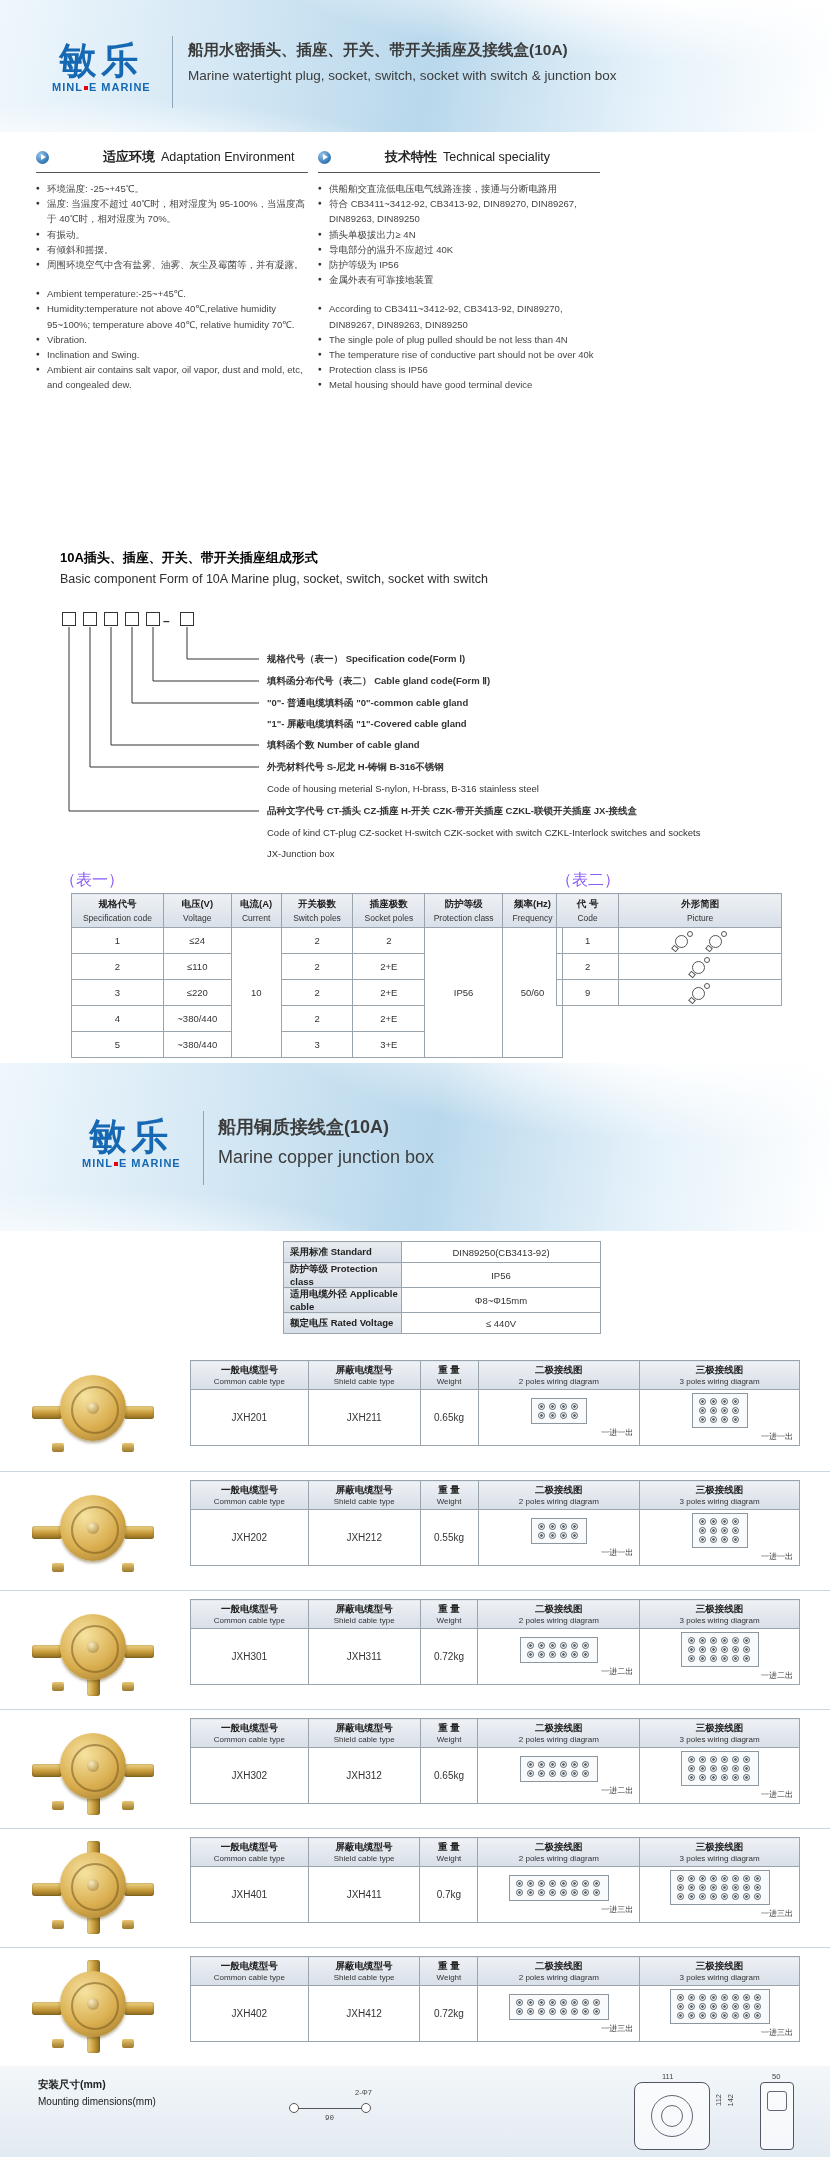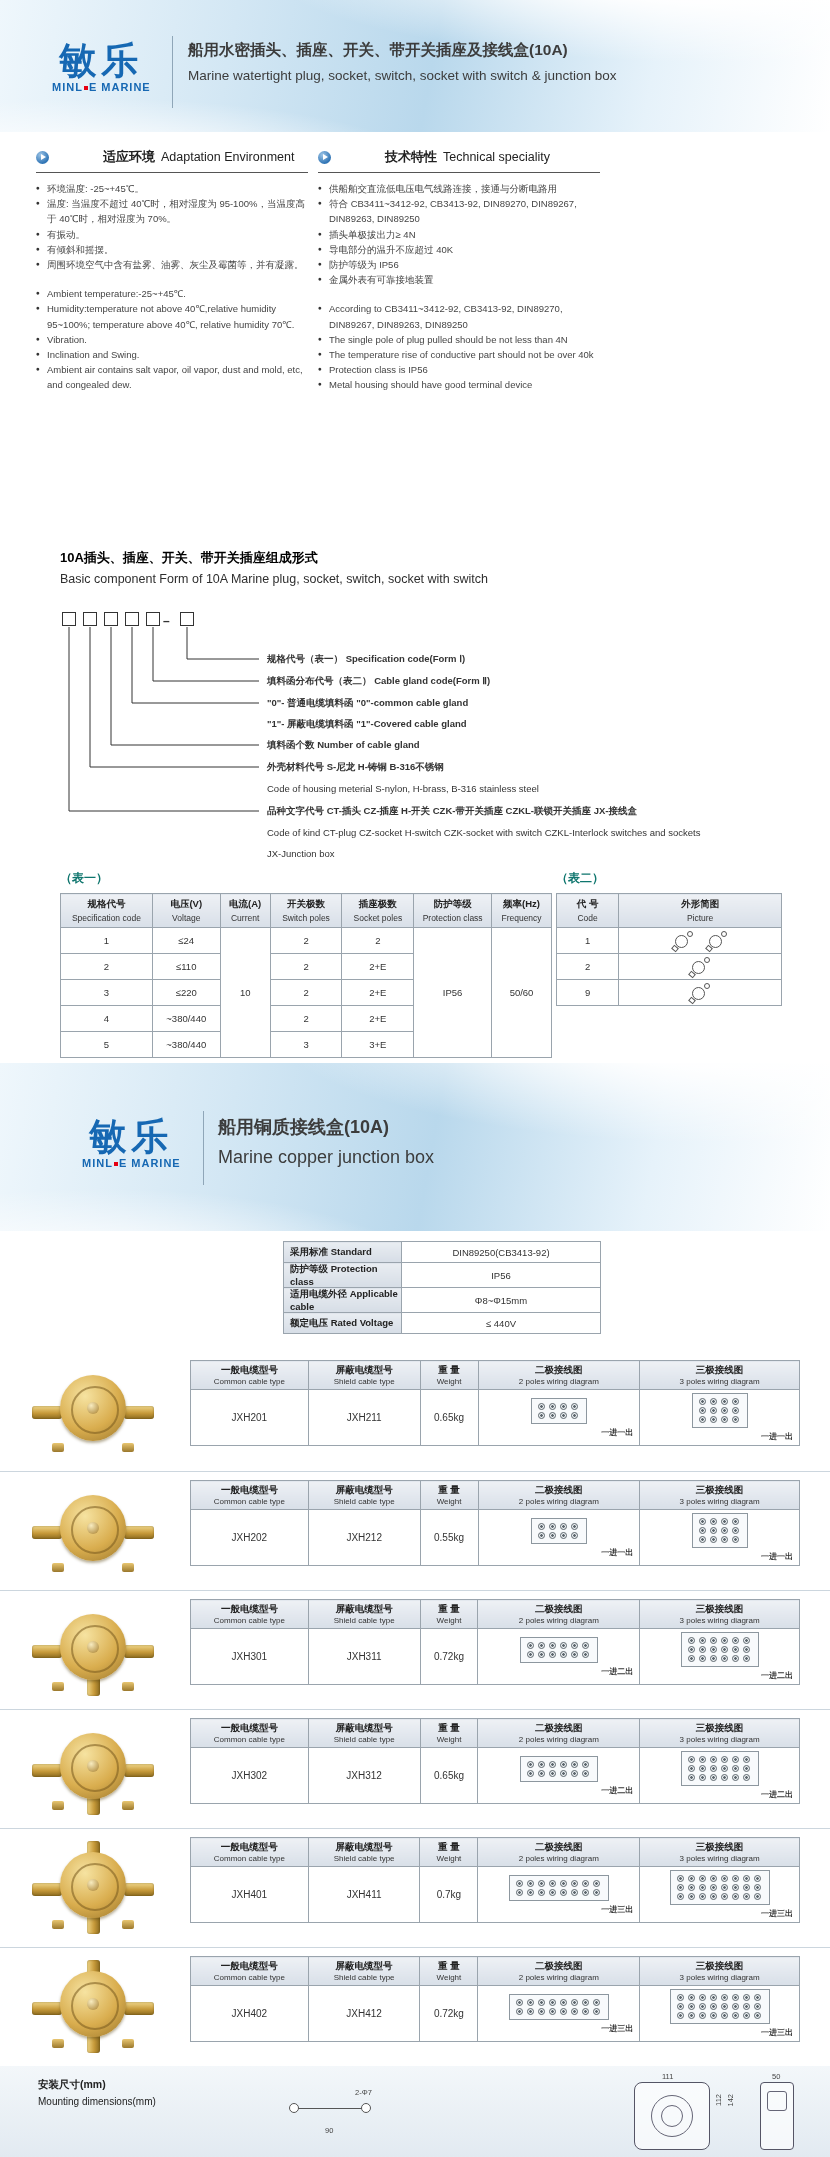"（表一）" .tbl-caption { color: #0f766e -> #8b5cf6; font-size: 12px -> 16px; font-weight: bold -> normal }
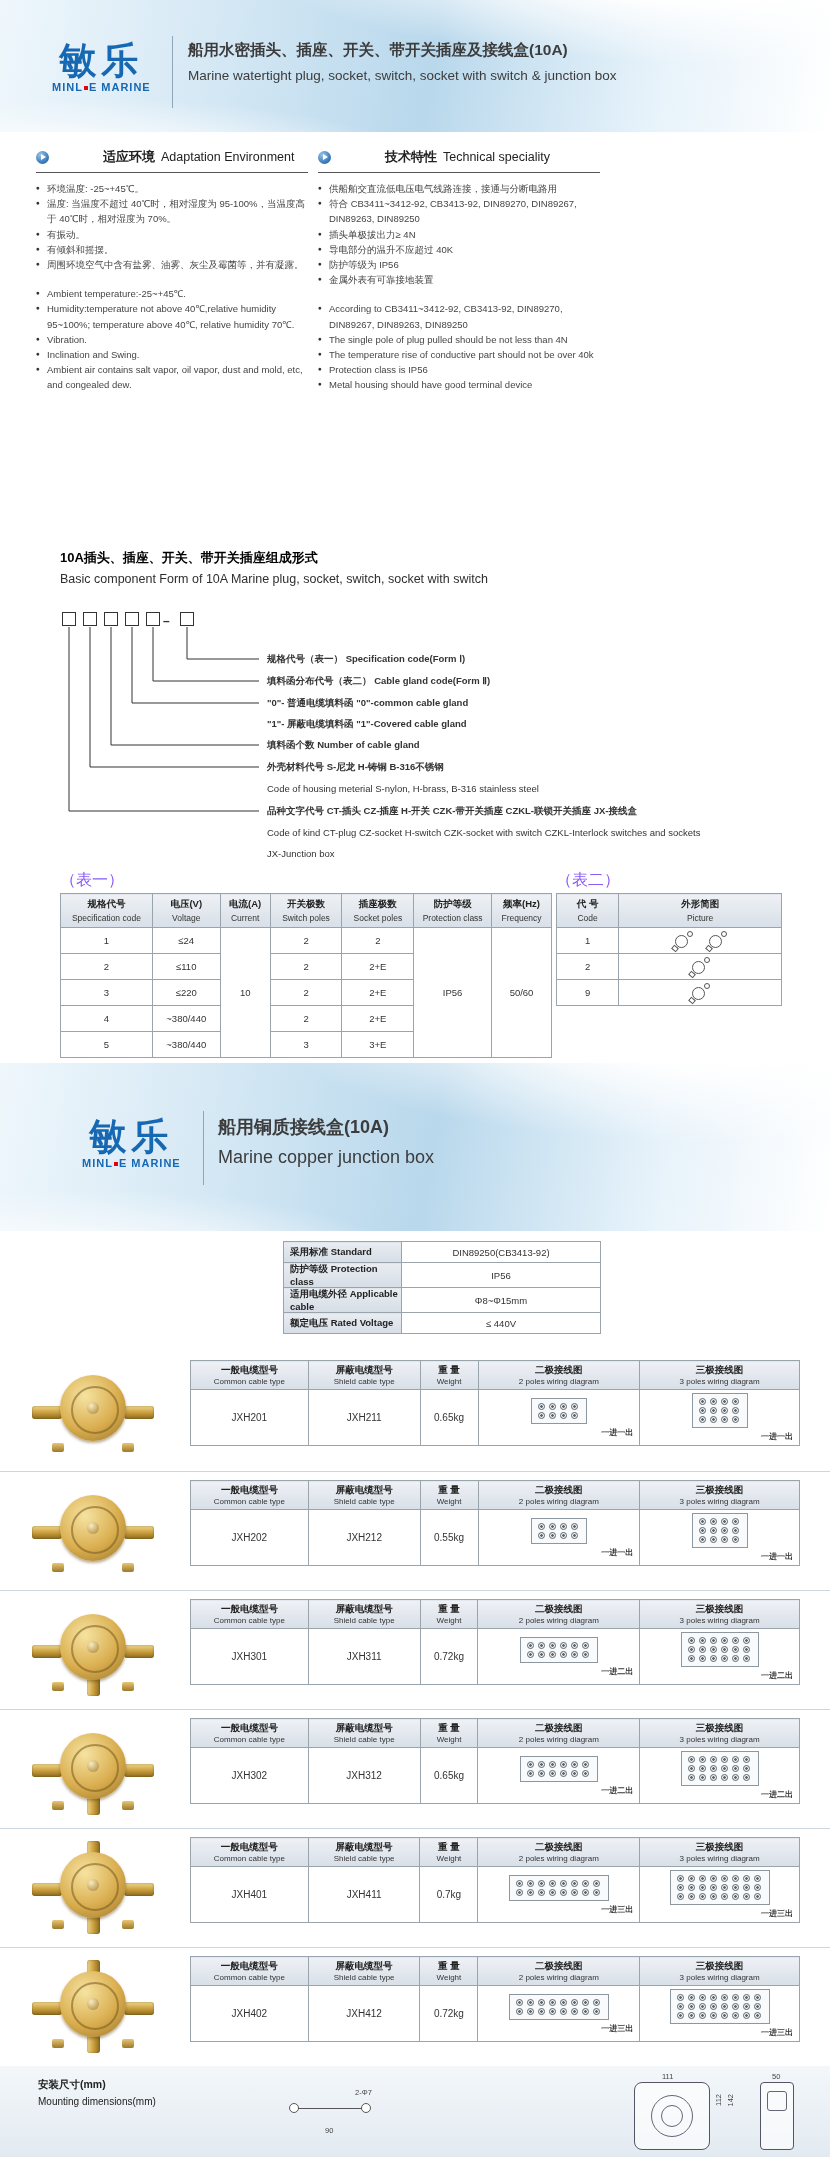"规格代号" .form1 table { margin-left: none -> 11px }
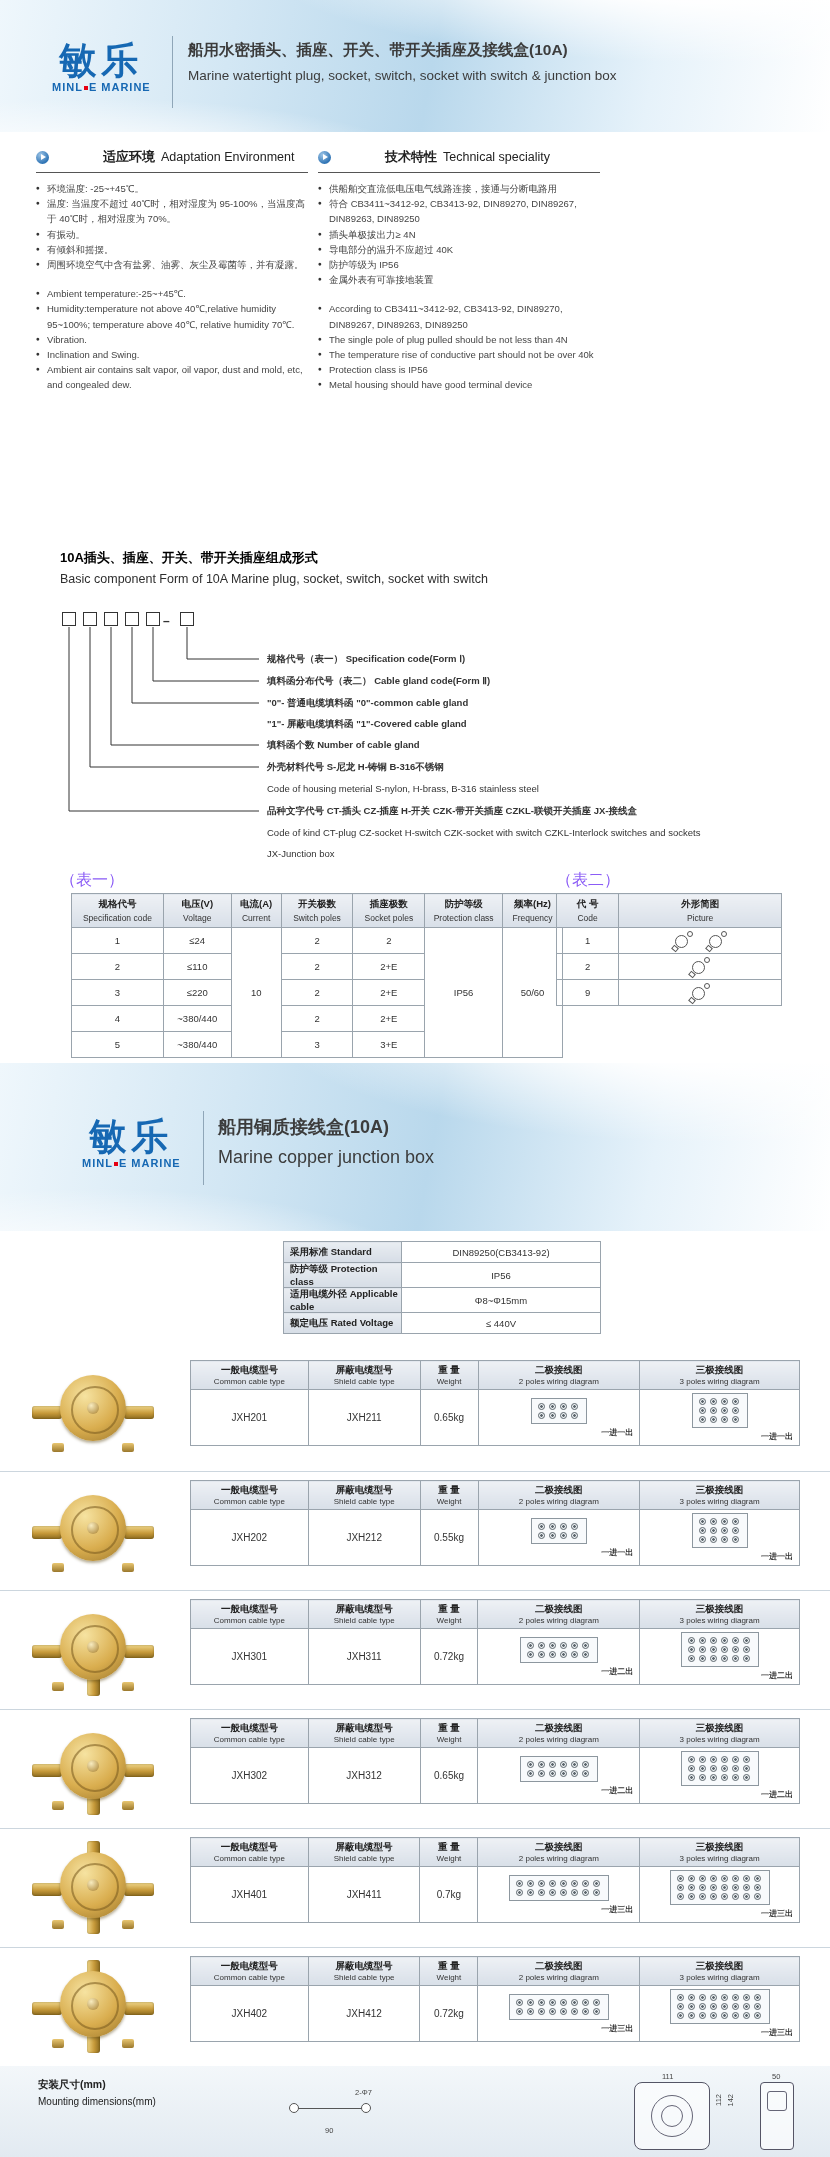"一进一出" .cap { font-weight: bold -> none }
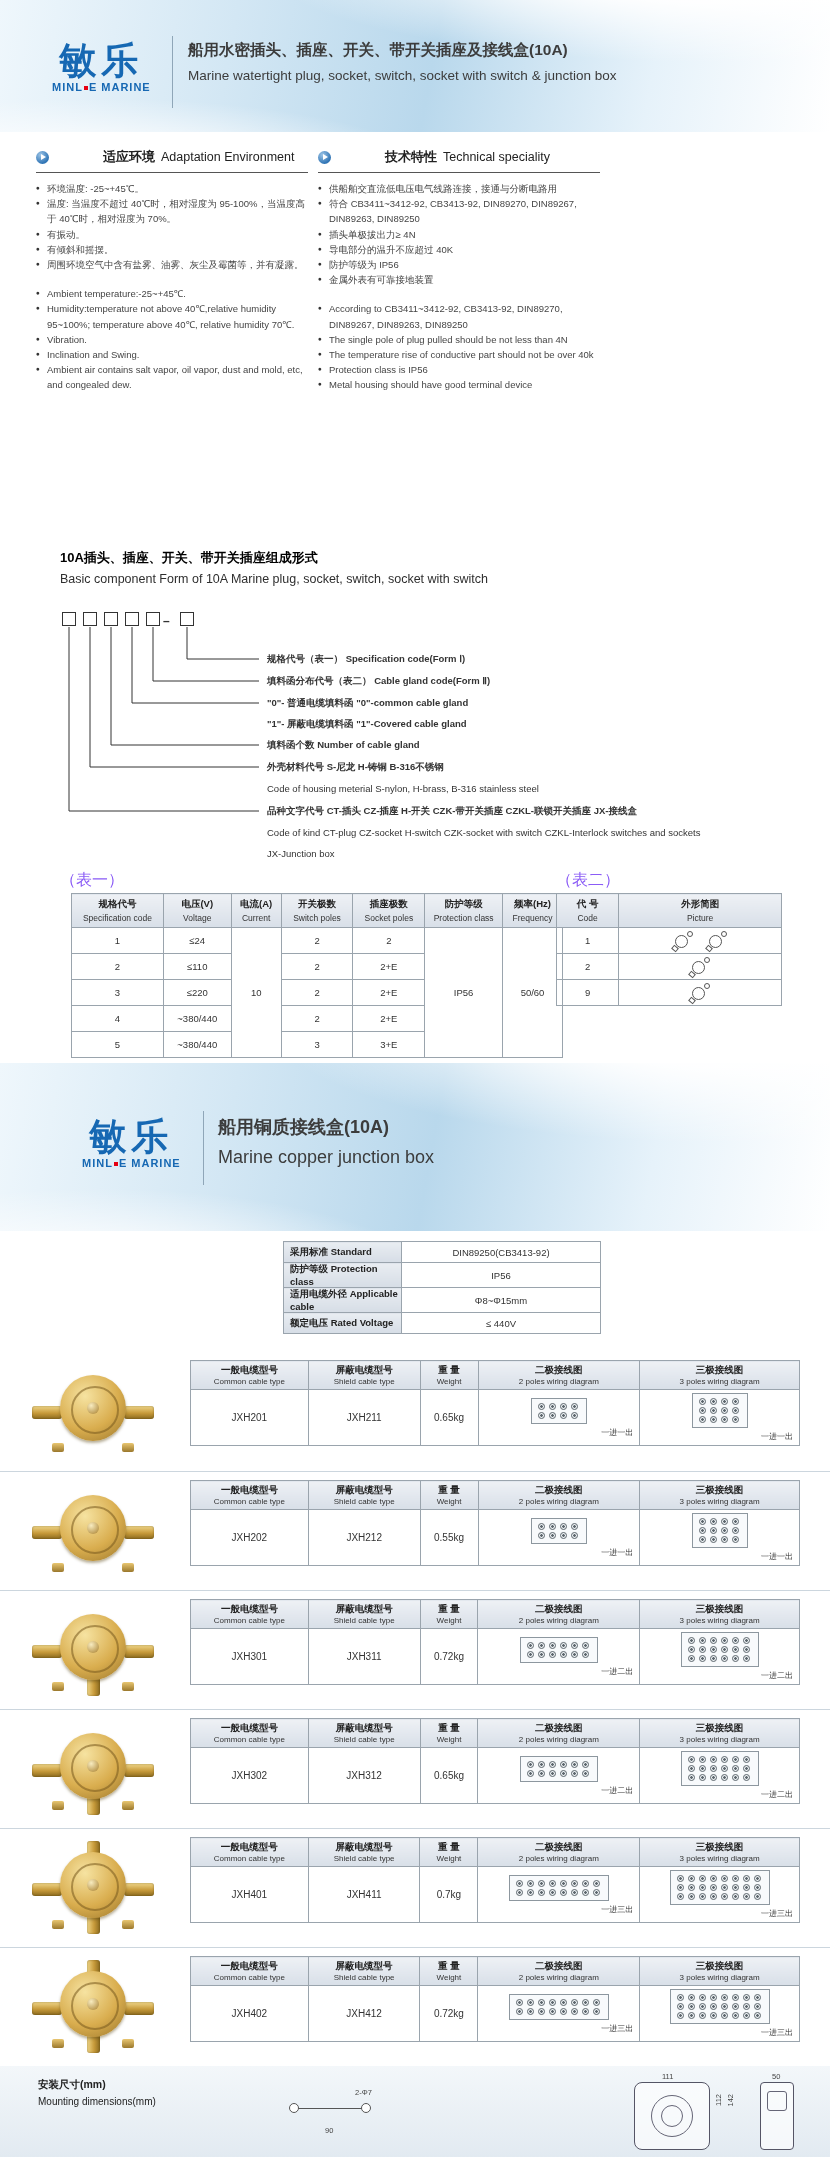"90" div.dim { font-family: none -> Liberation Mono, monospace; top: 32px -> 20px }
